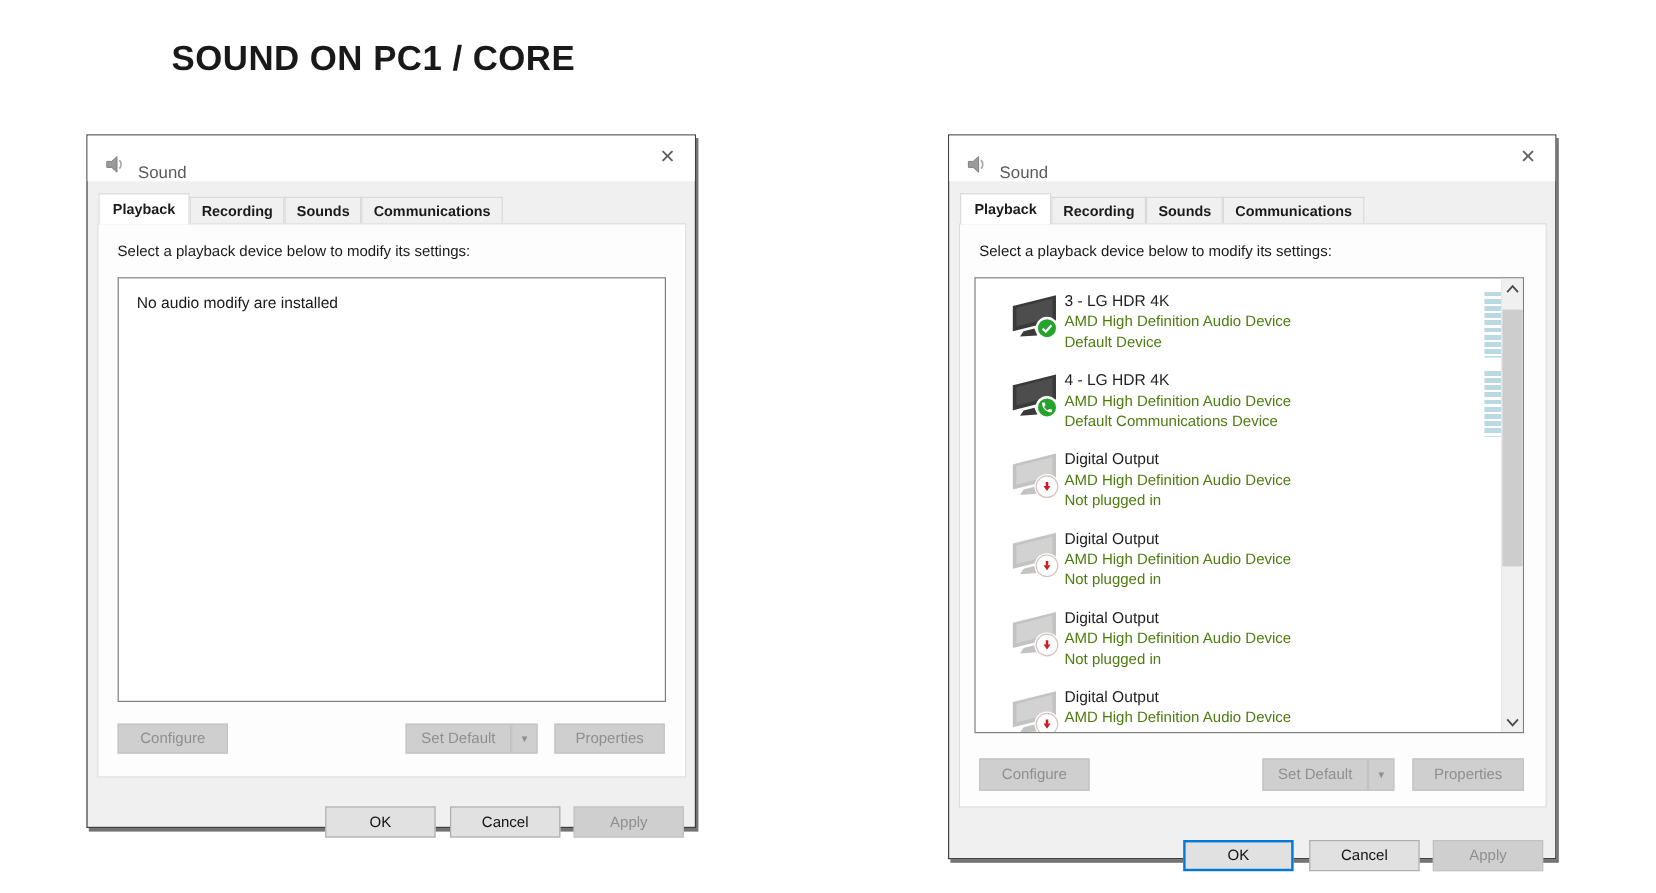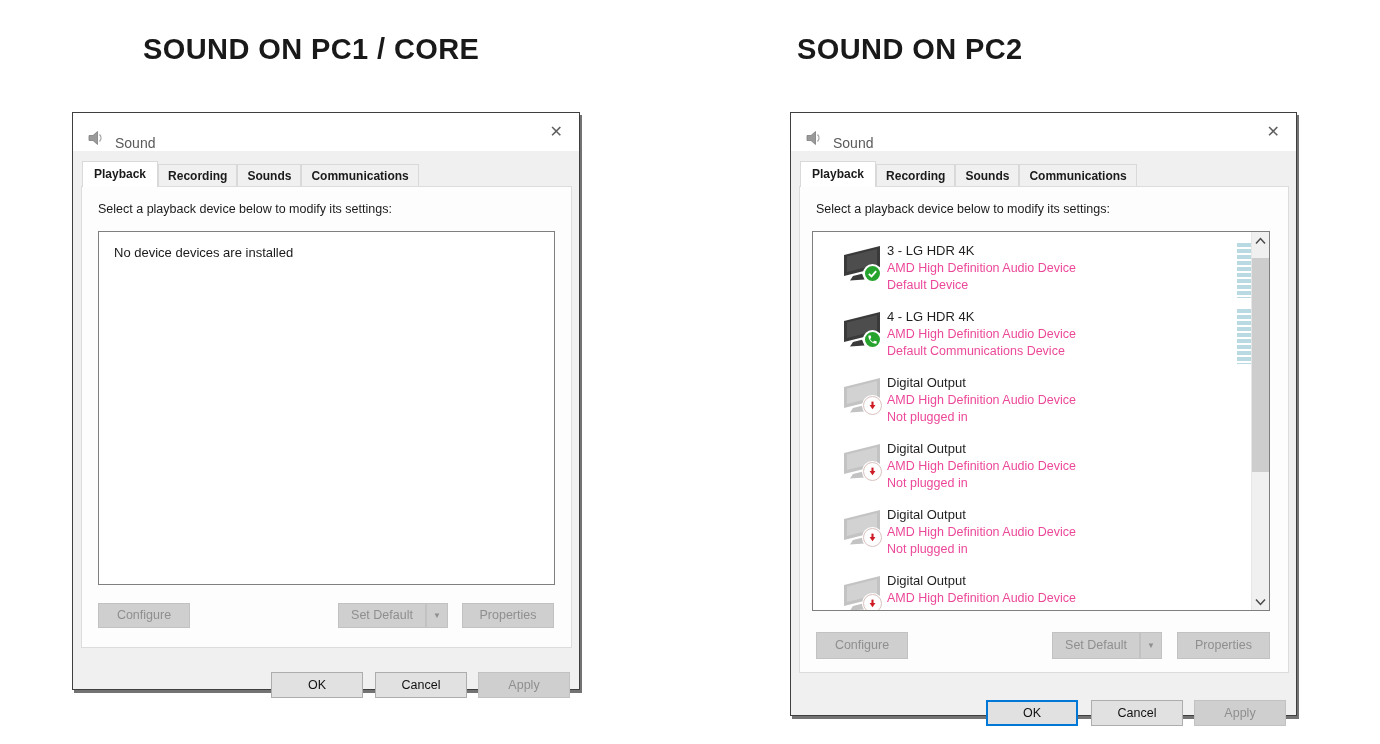"SOUND ON PC2" div.heading { html: <div>SOUND ON PC2</div> -> none }
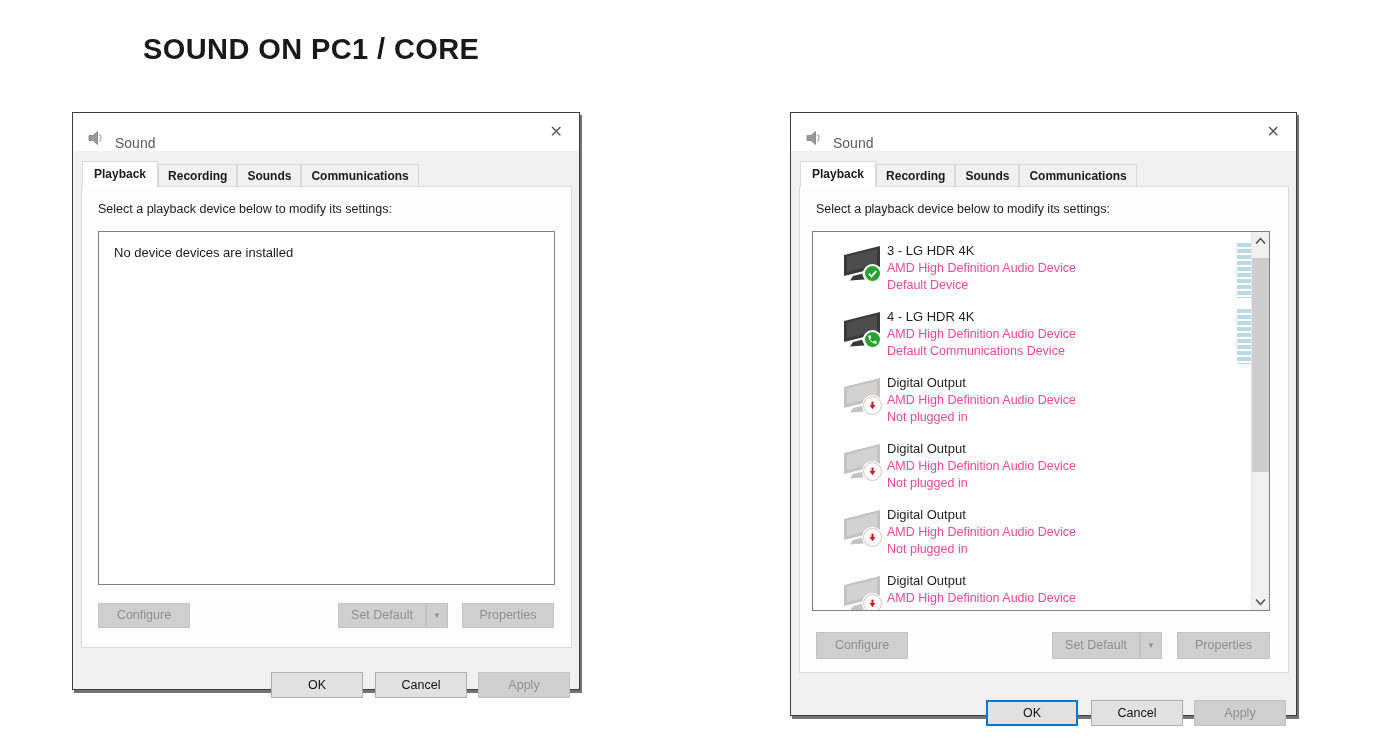"No device devices are installed" div.empty-msg { text: device devices -> audio modify }
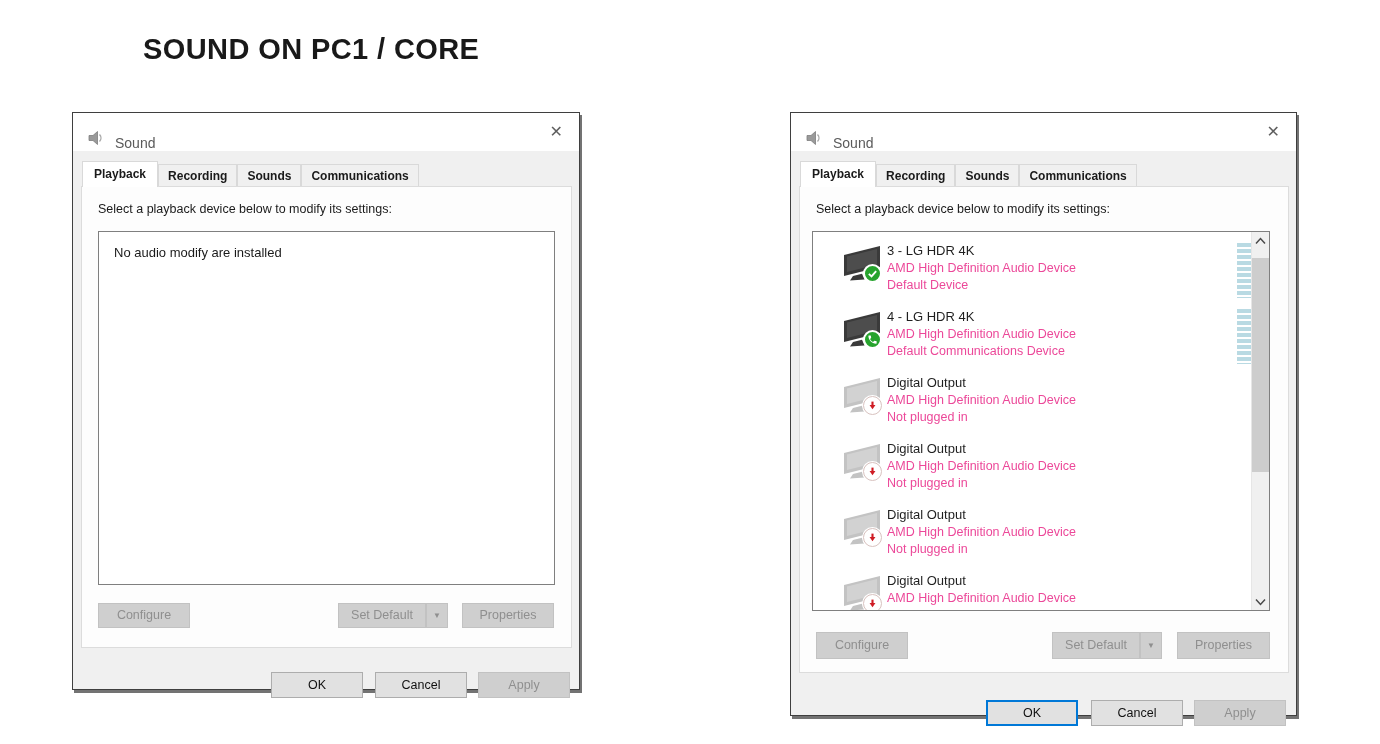"AMD High Definition Audio Device" .device-sub { color: #ec4899 -> #4d7c0f }
